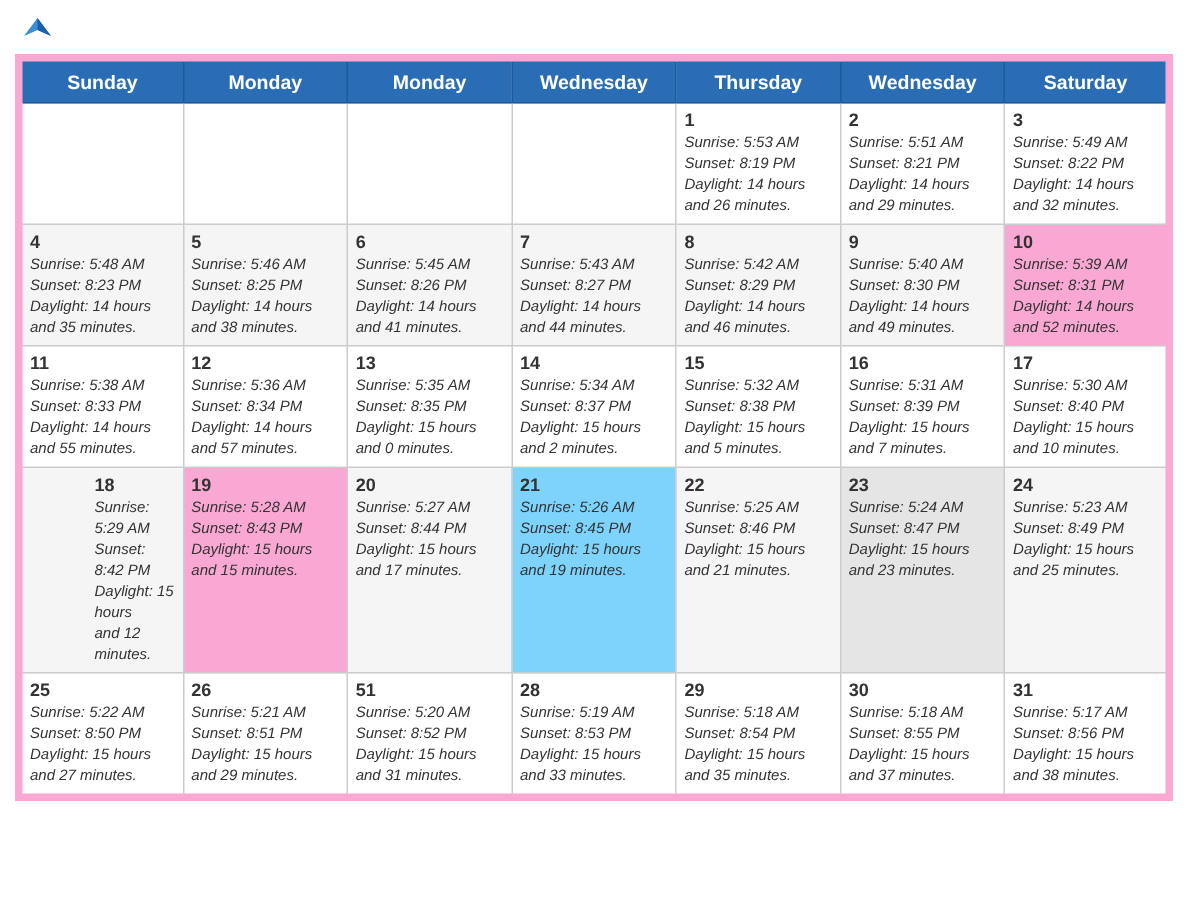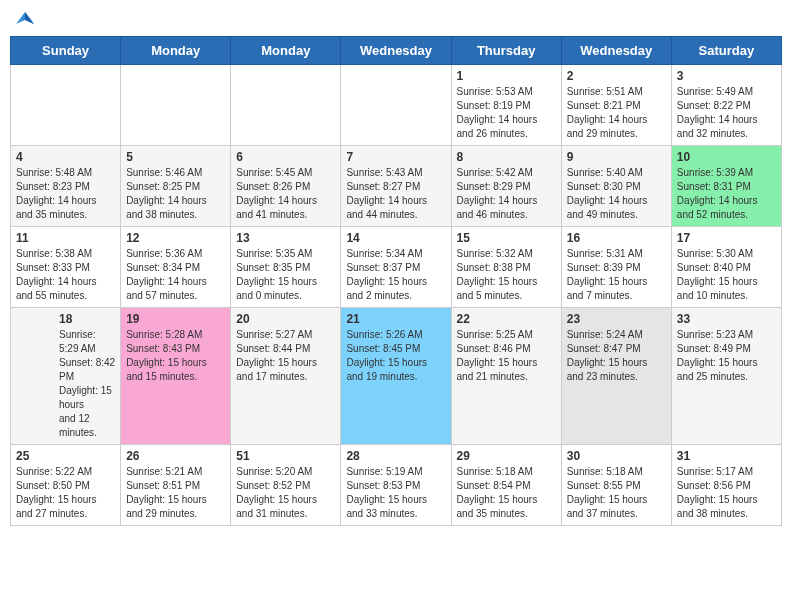"Sunday" .calendar { border: 1px solid #f9a8d4 -> 5px solid #f9a8d4 }
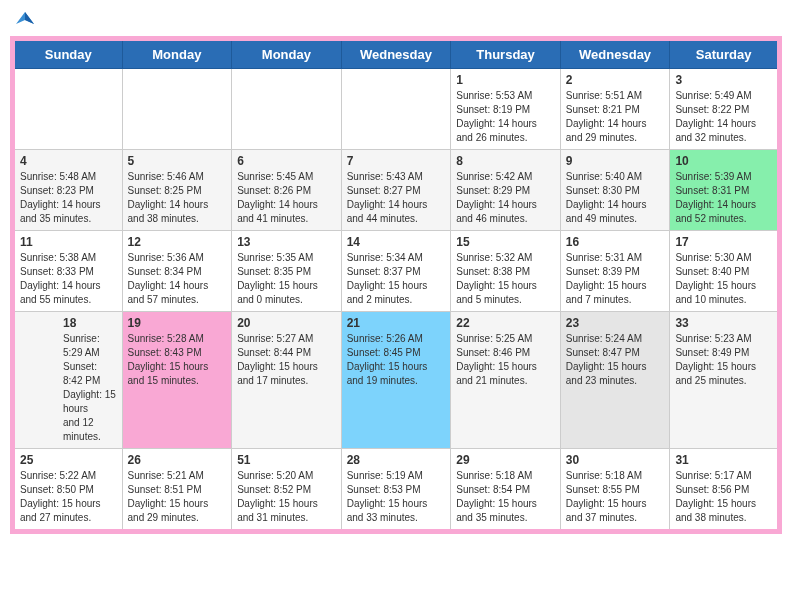"Sunrise: 5:53 AM" .day-info { font-style: none -> italic }
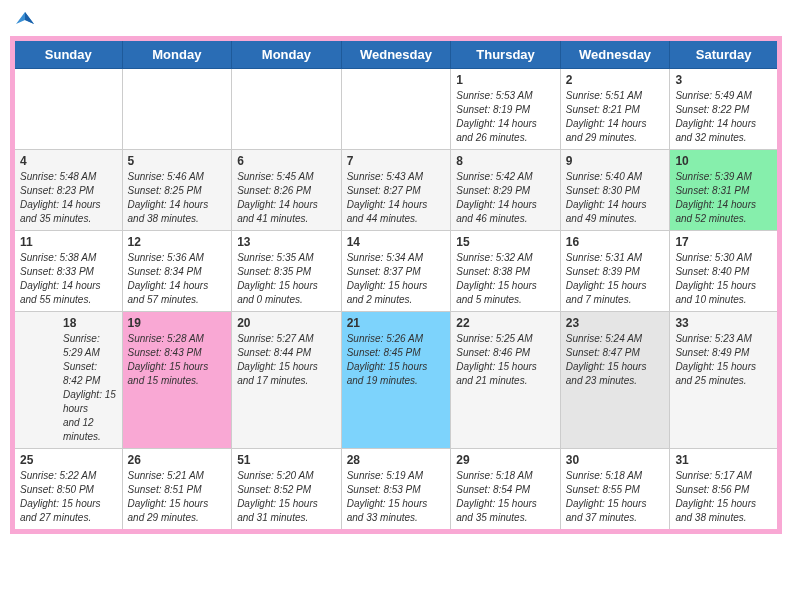"10" td { background: #86efac -> #f9a8d4 }
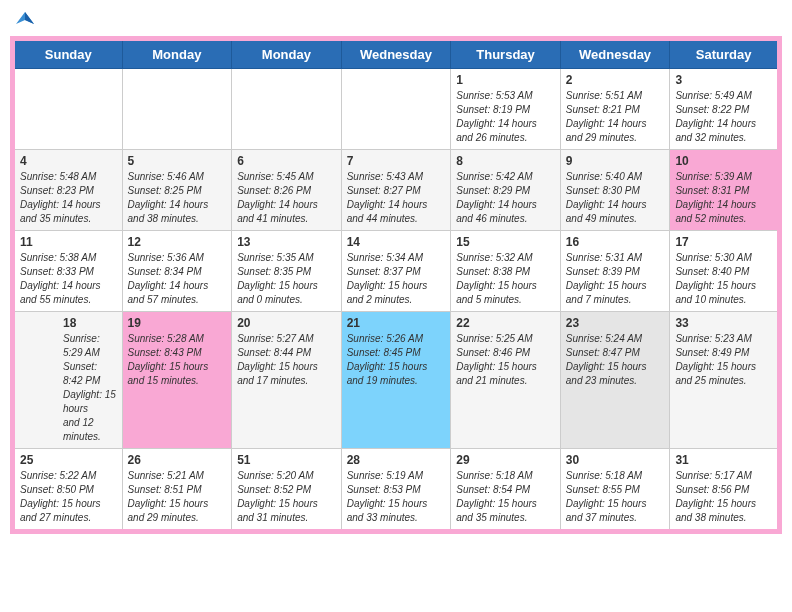"33" span.day-number { text: 33 -> 24 }
